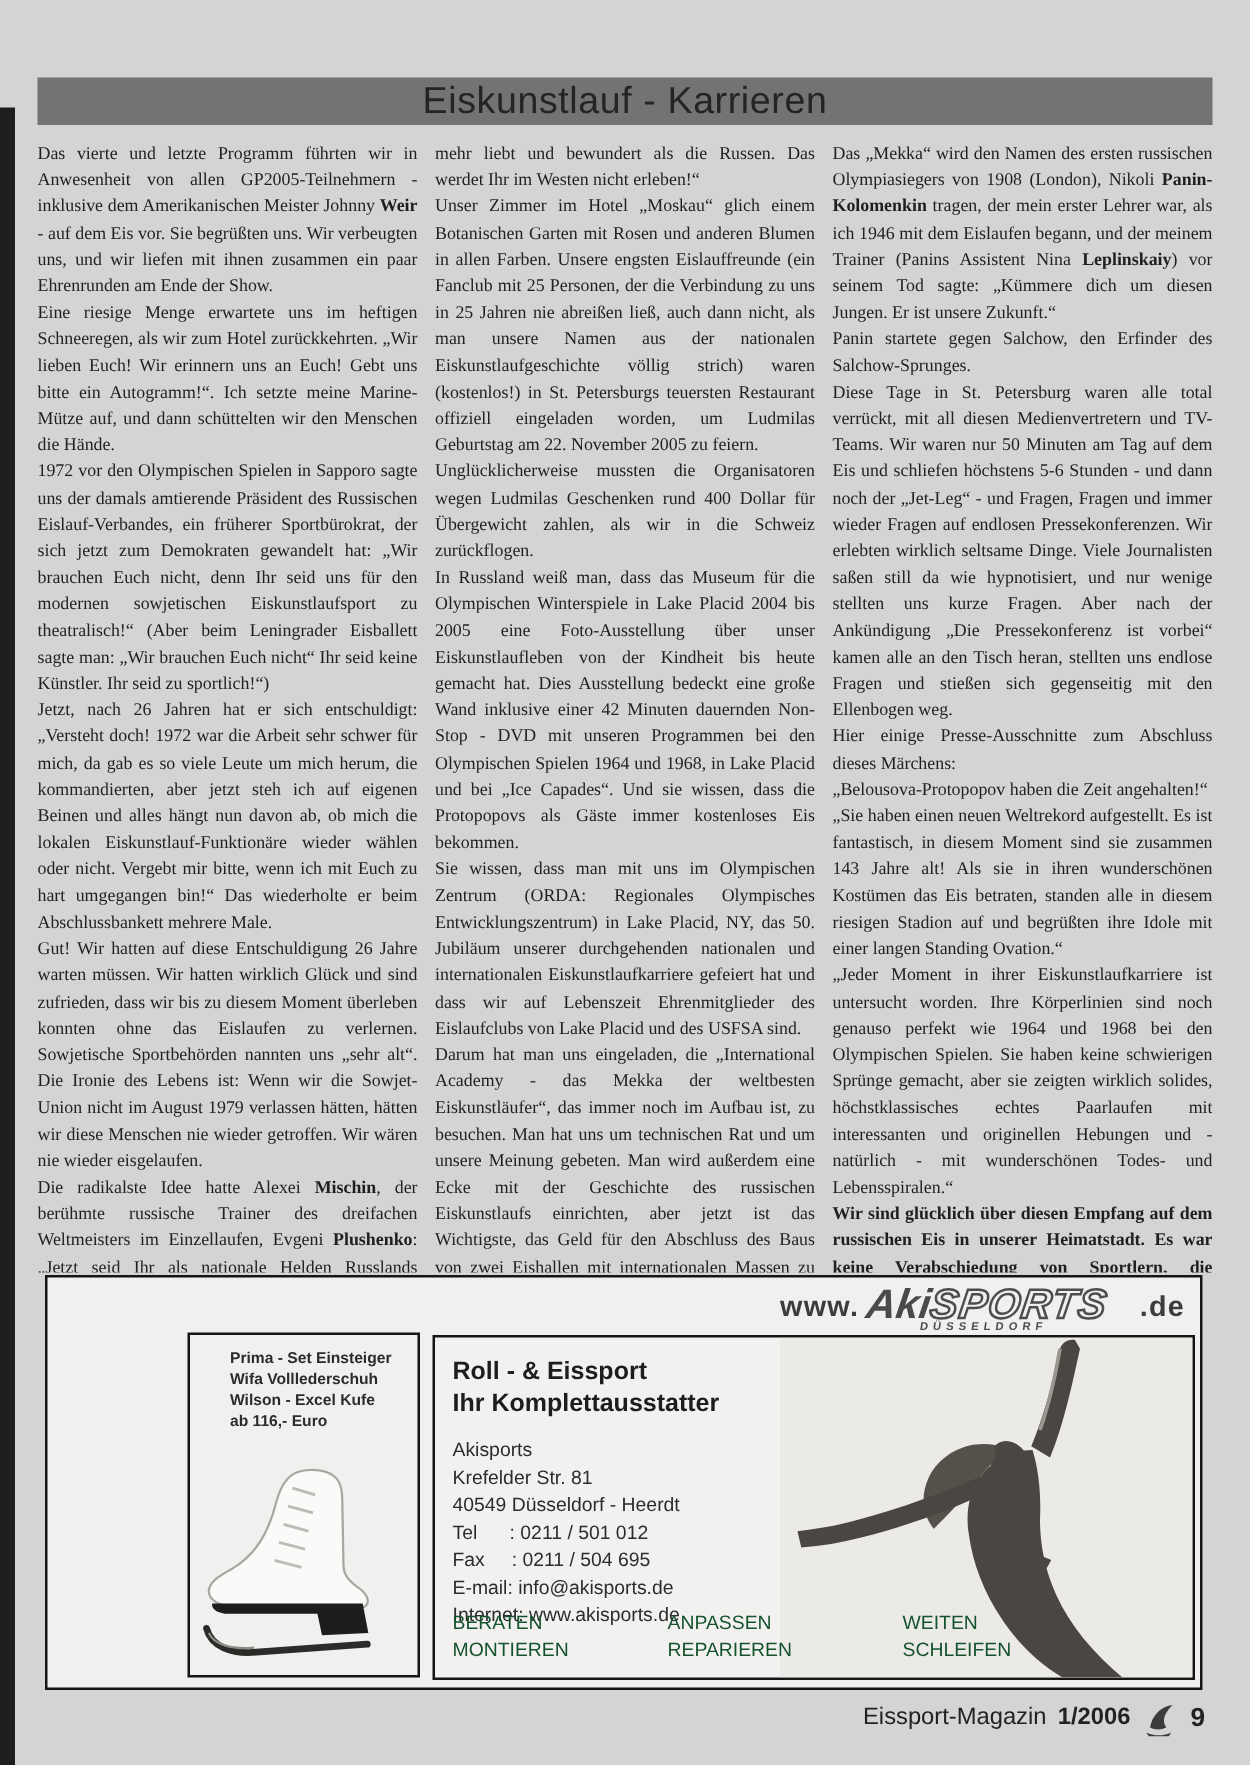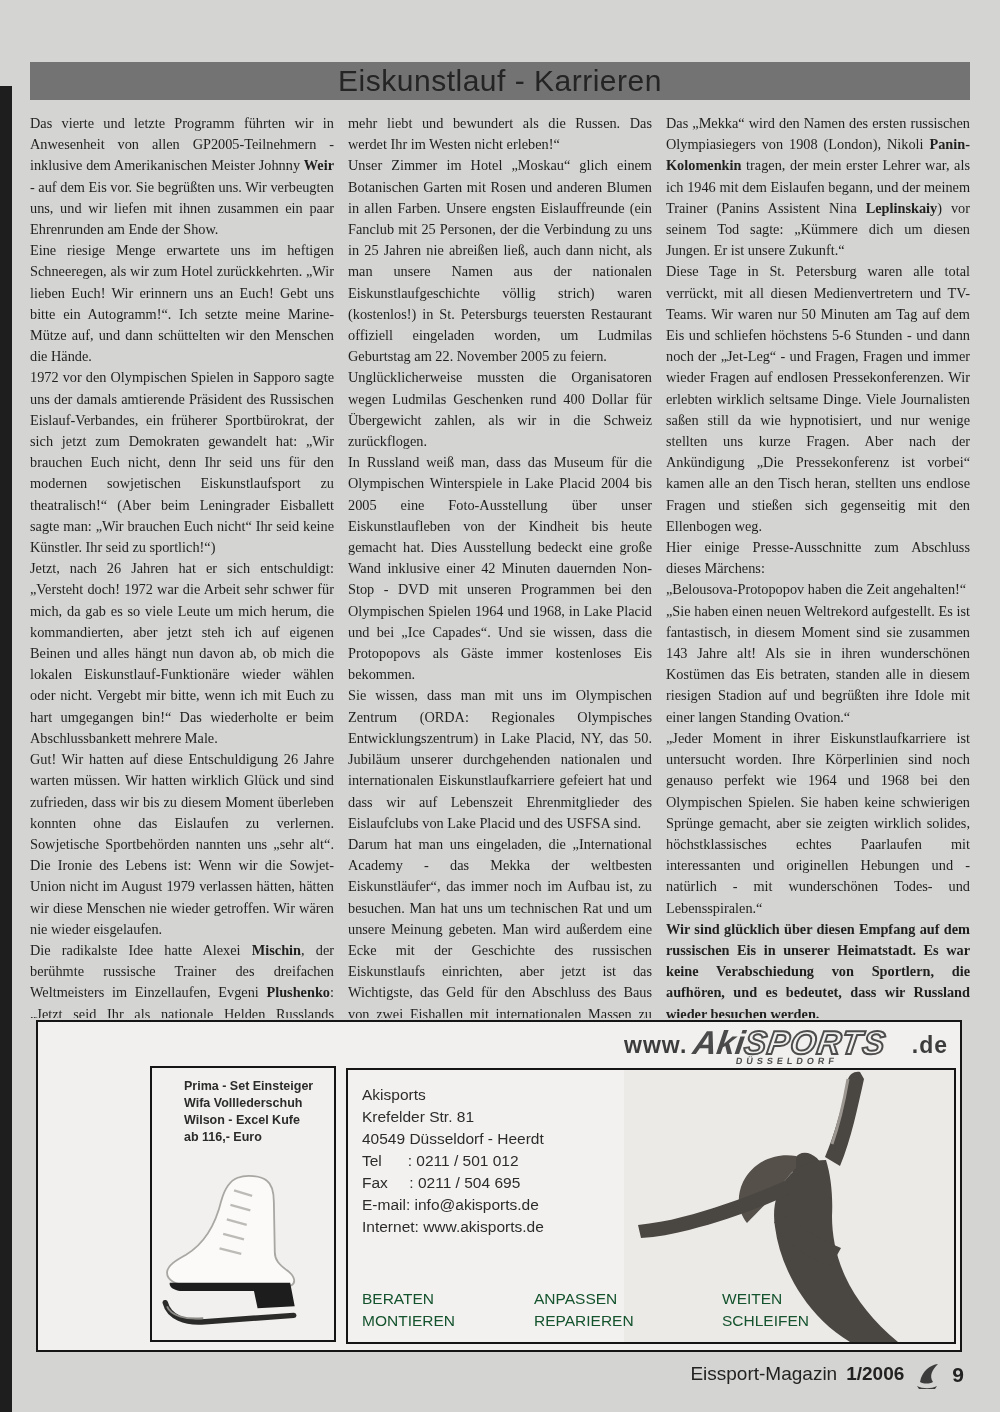"Panin startete gegen Salchow, den" p { html: none -> <p>Panin startete gegen Salchow, den Erfinder des Salchow-Sprunges.</p> }
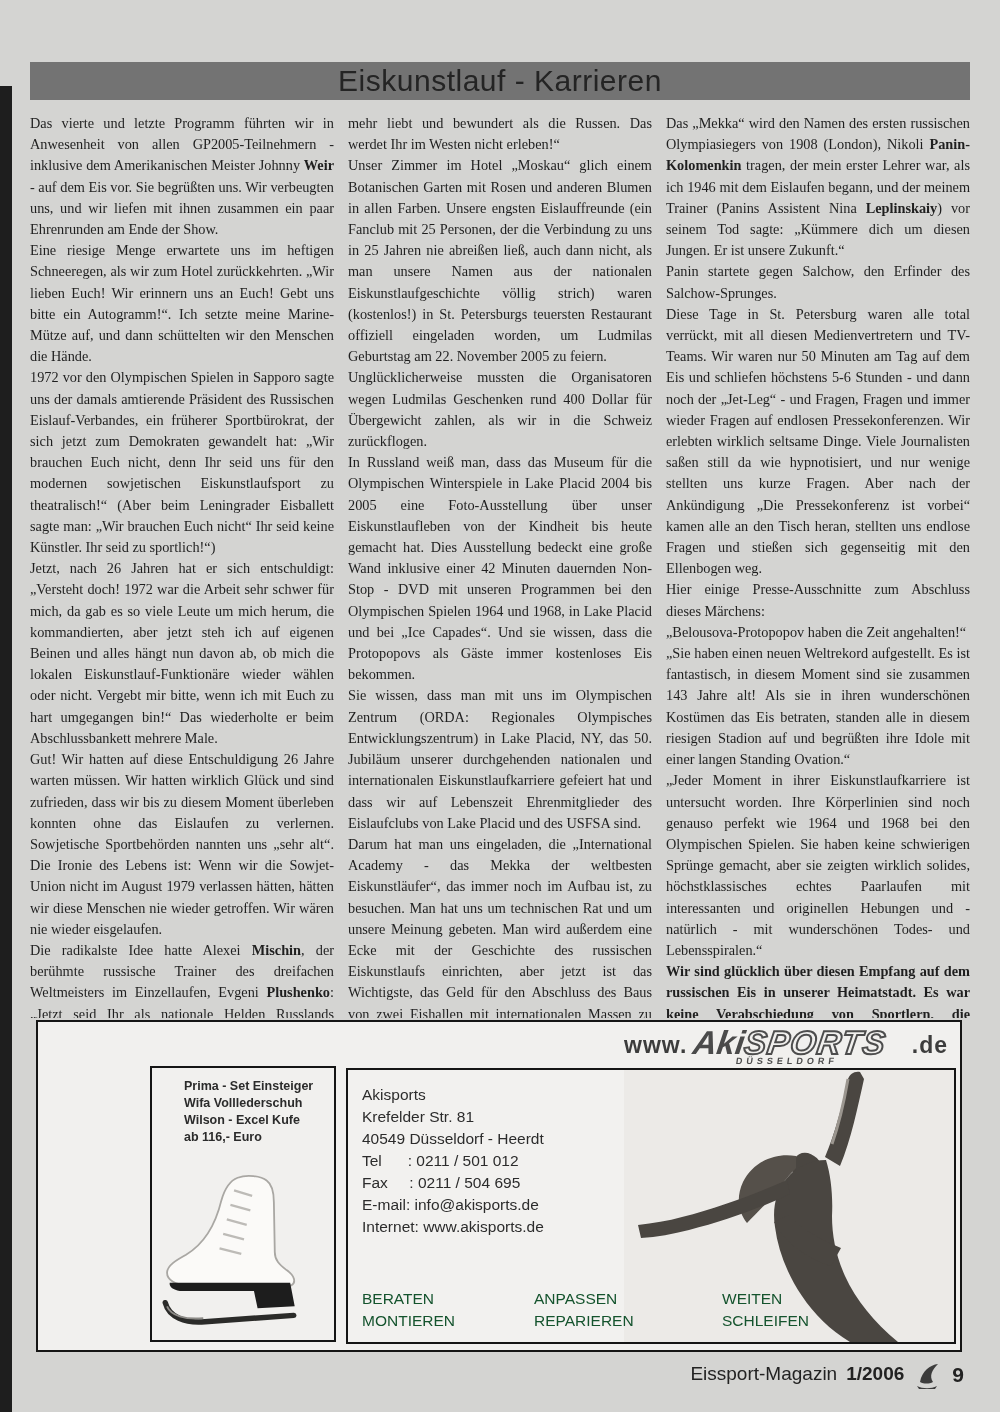"Roll - & Eissport" div.ad-heading { html: none -> <div> <div>Roll - &amp; Eissport</div> <div>Ihr Komplettausstatter</div> </div> }
